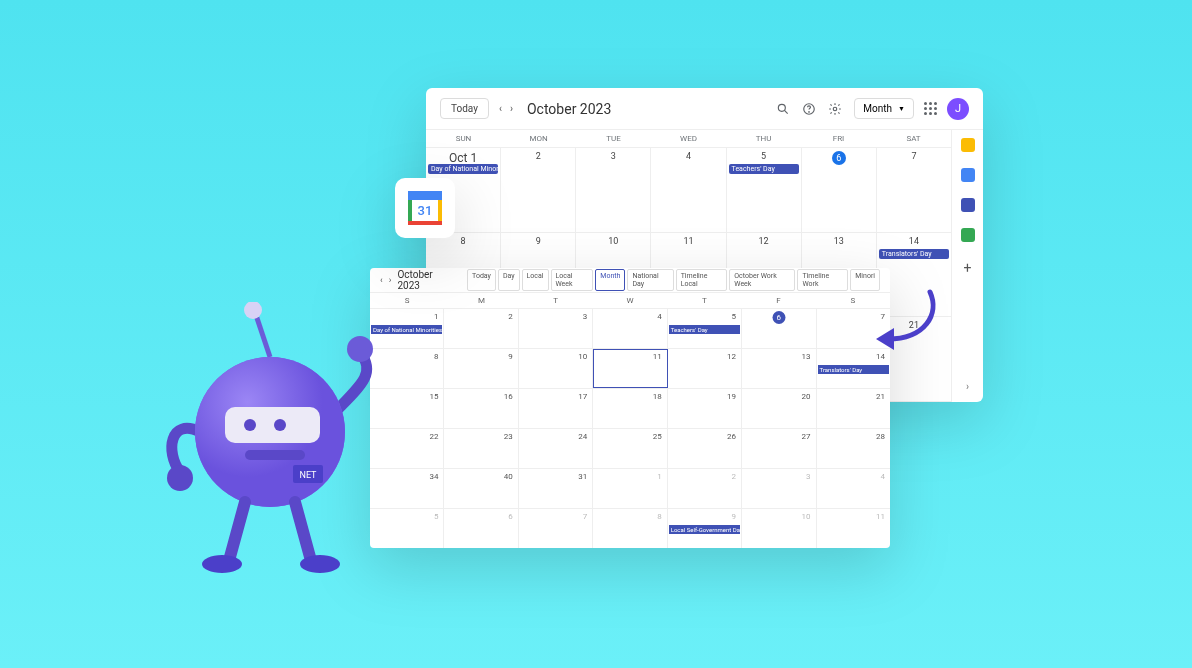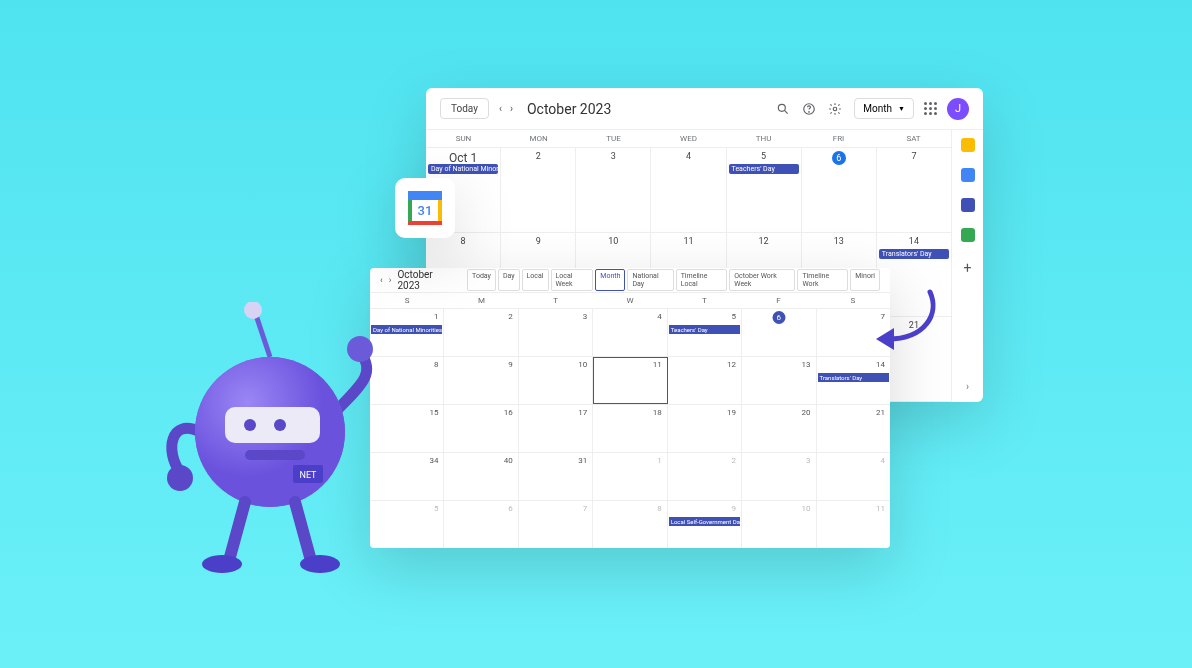"22" div.fp-row { html: none -> <div> <div> <div>22</div> </div> <div> <div>23</div> </div> <div> <div>24</div> </div> <div> <div>25</div> </div> <div> <div>26</div> </div> <div> <div>27</div> </div> <div> <div>28</div> </div> </div> }
